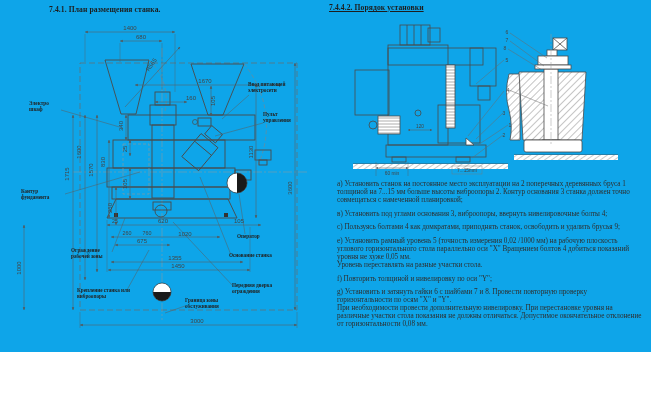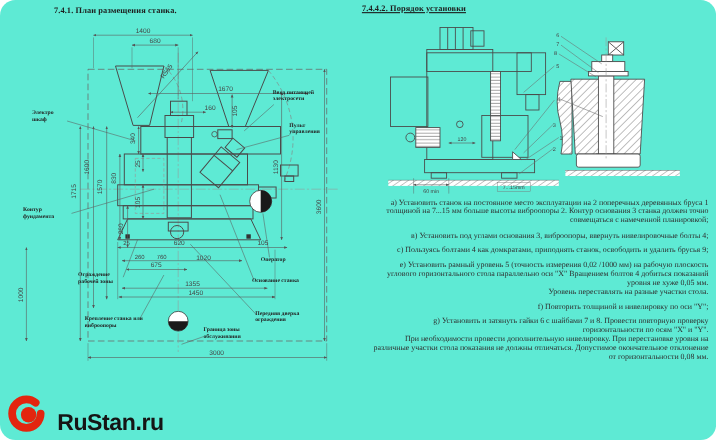"7.4.1. План размещения станка." .page { background: #5eead4 -> #0ea5e9; border-radius: 14px -> none; height: 400px -> 352px }
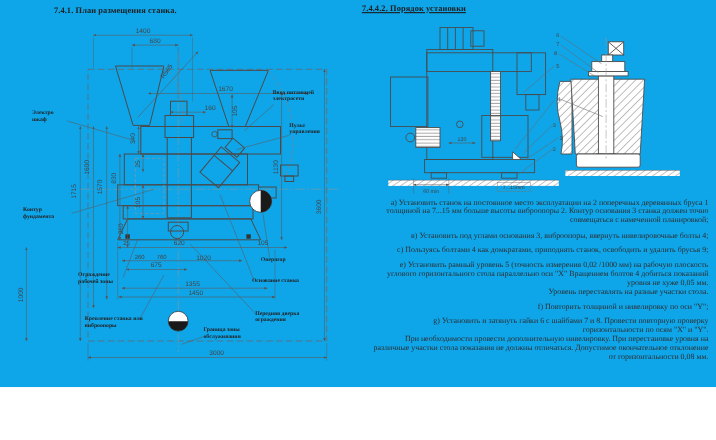"а) Установить станок на постоянное" .paras p { text-align: right -> left }
